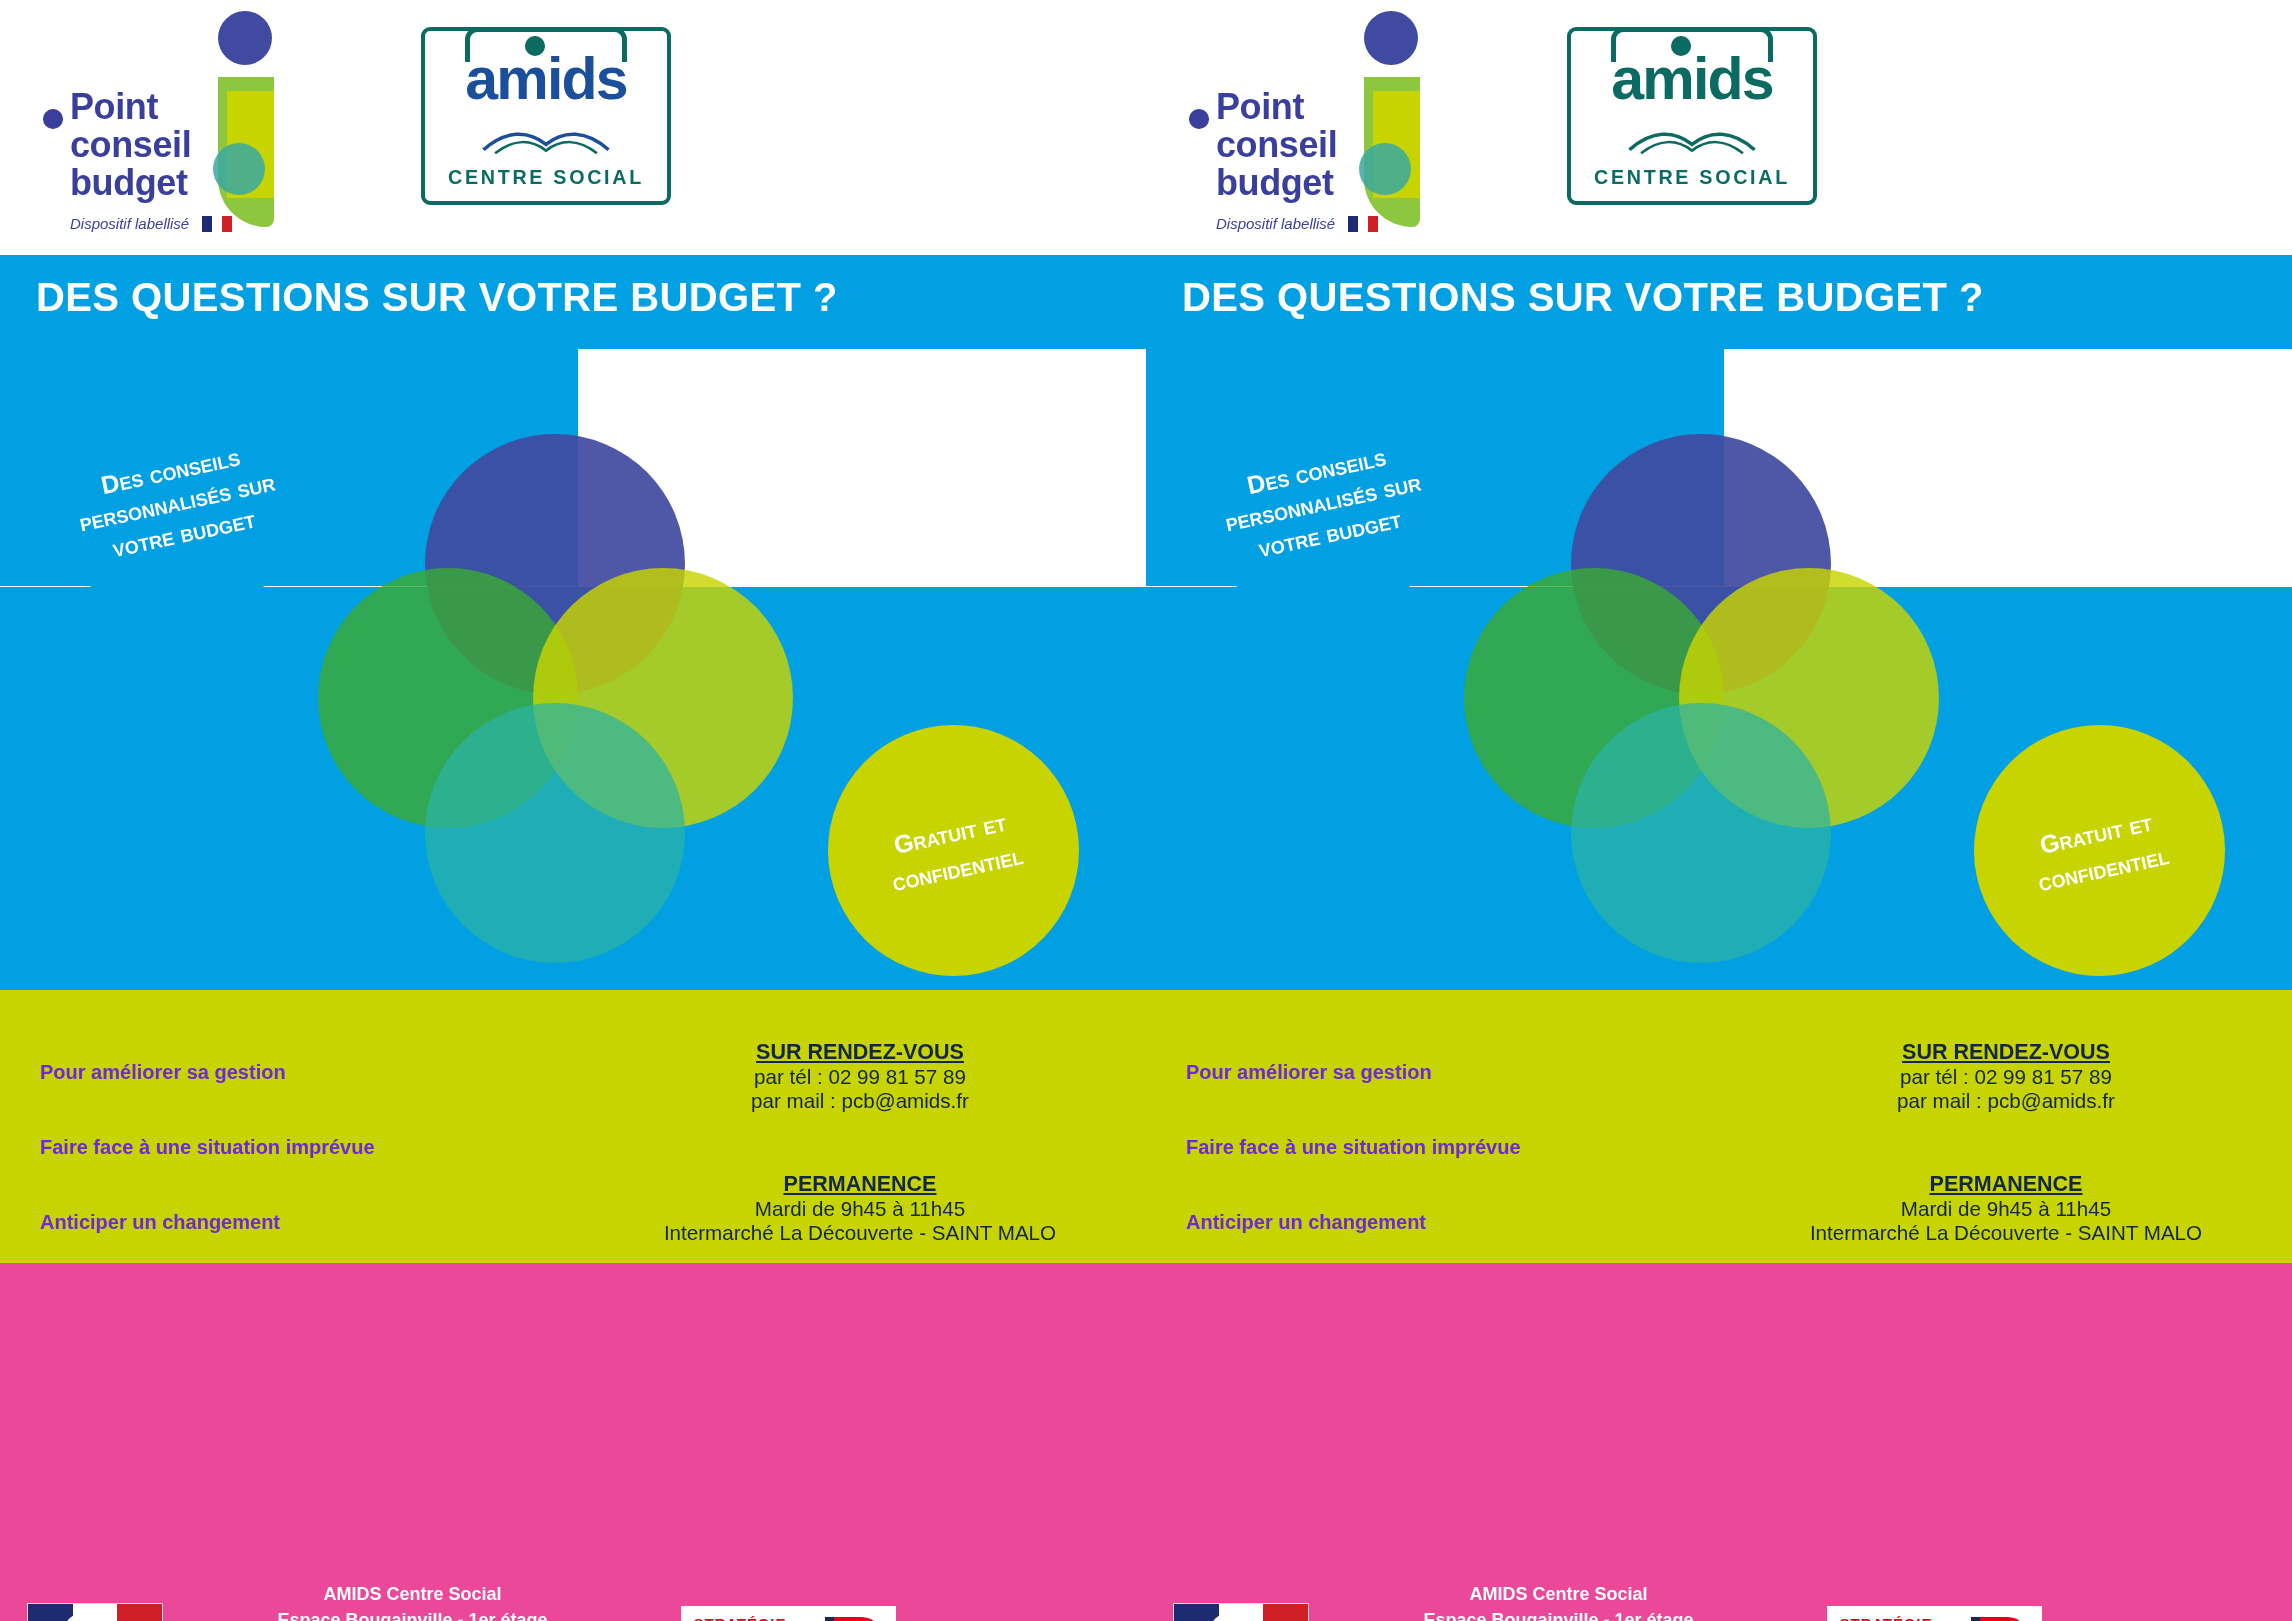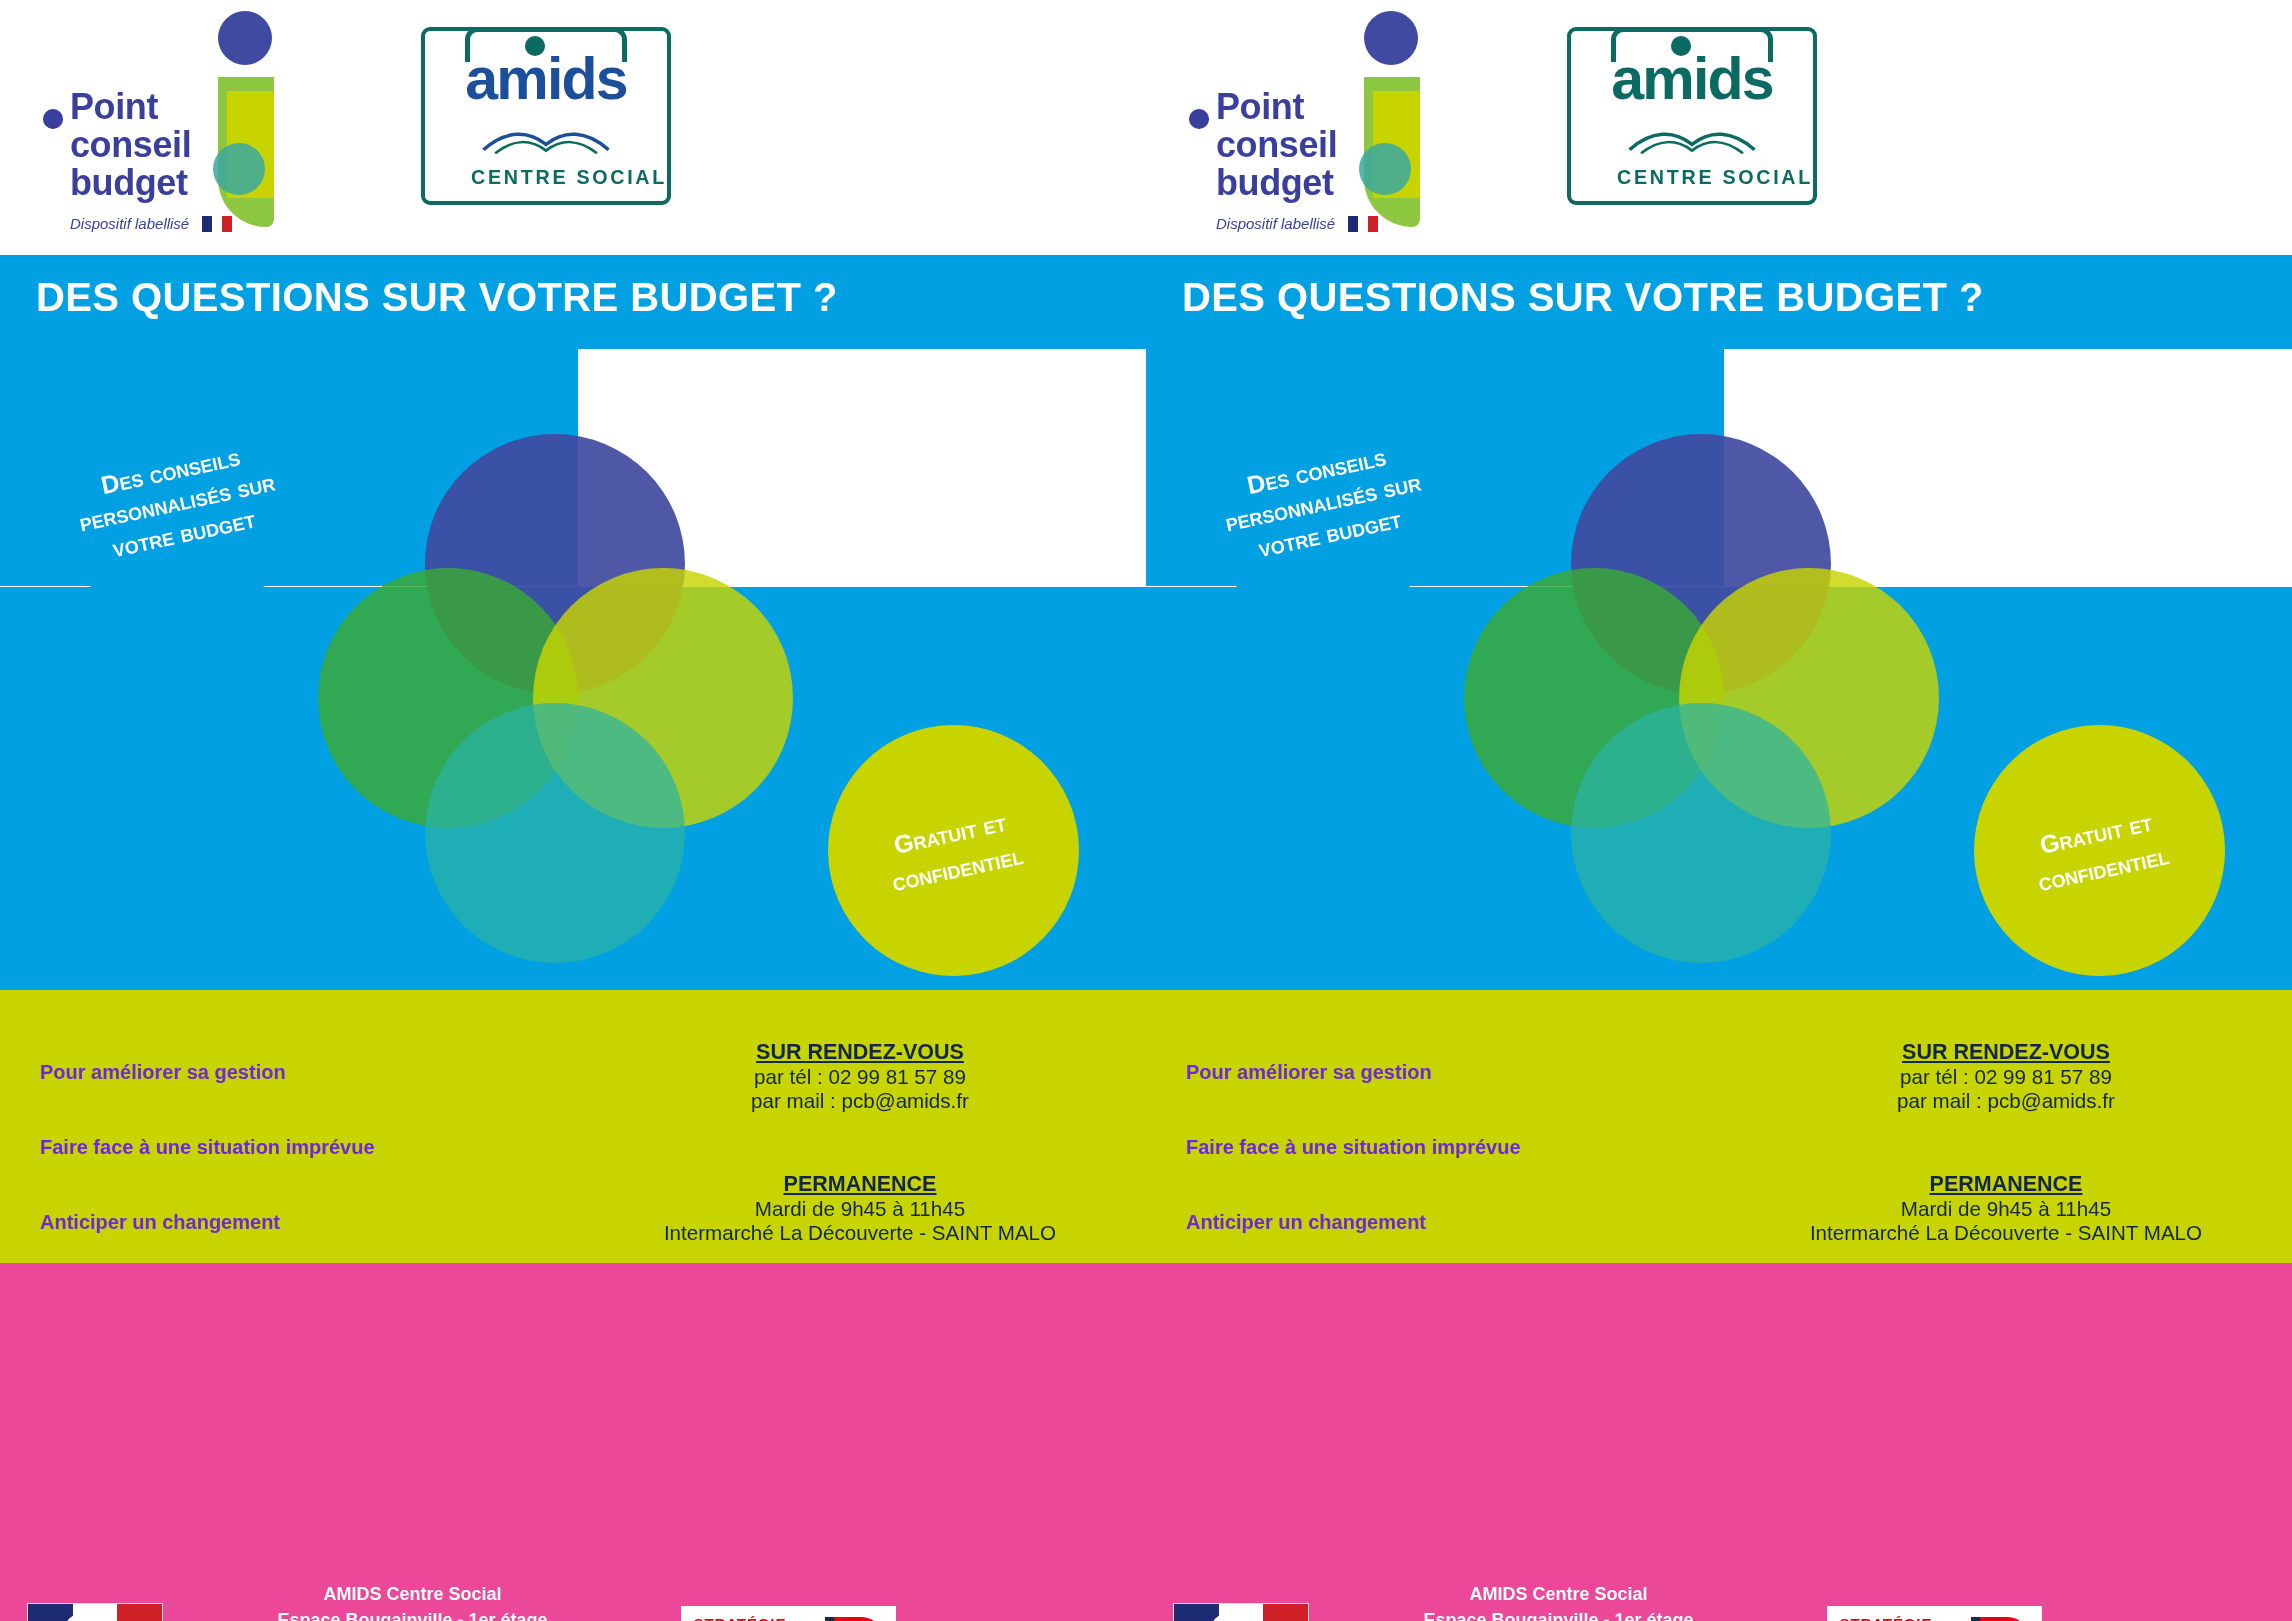"CENTRE SOCIAL" .amids-logo .amids-sub { text-align: right -> center }
